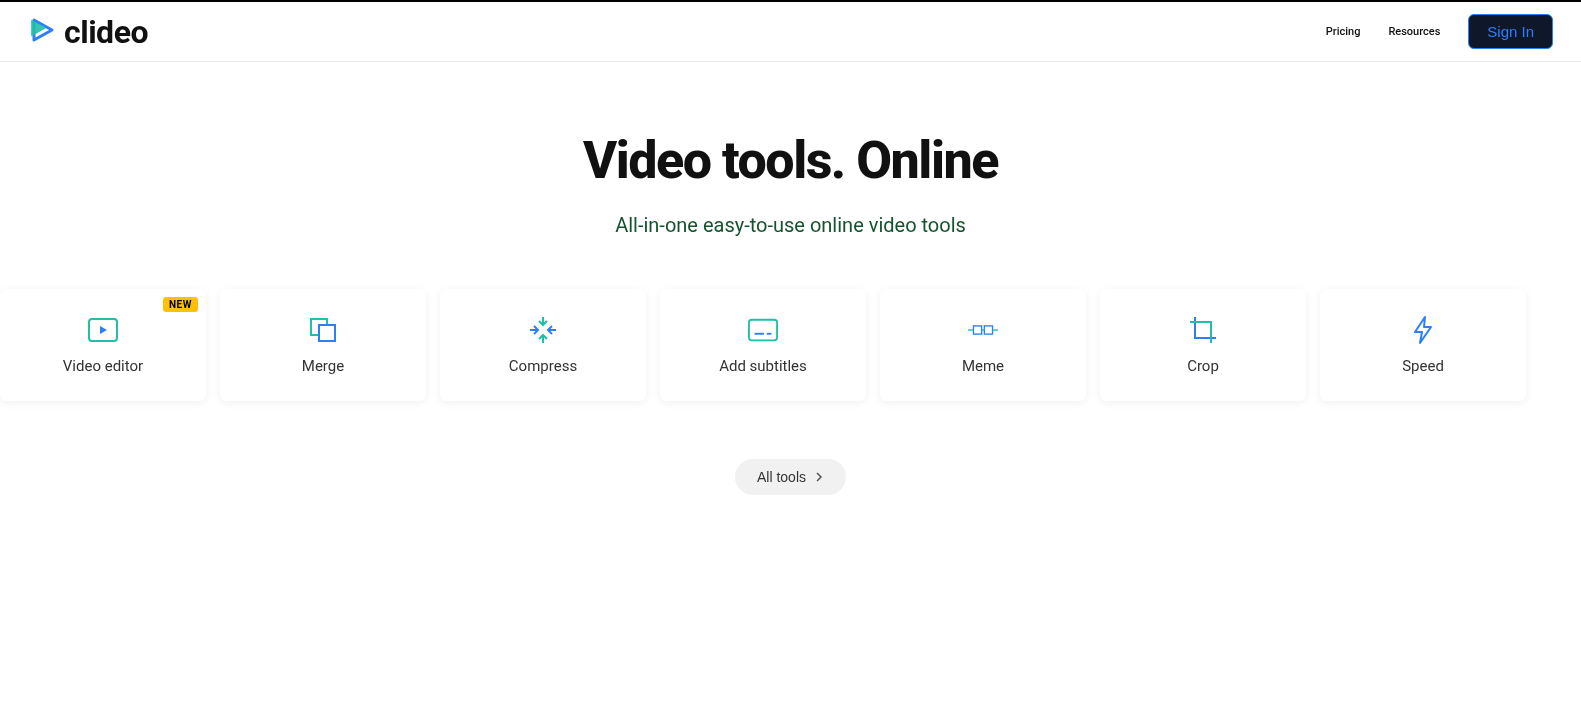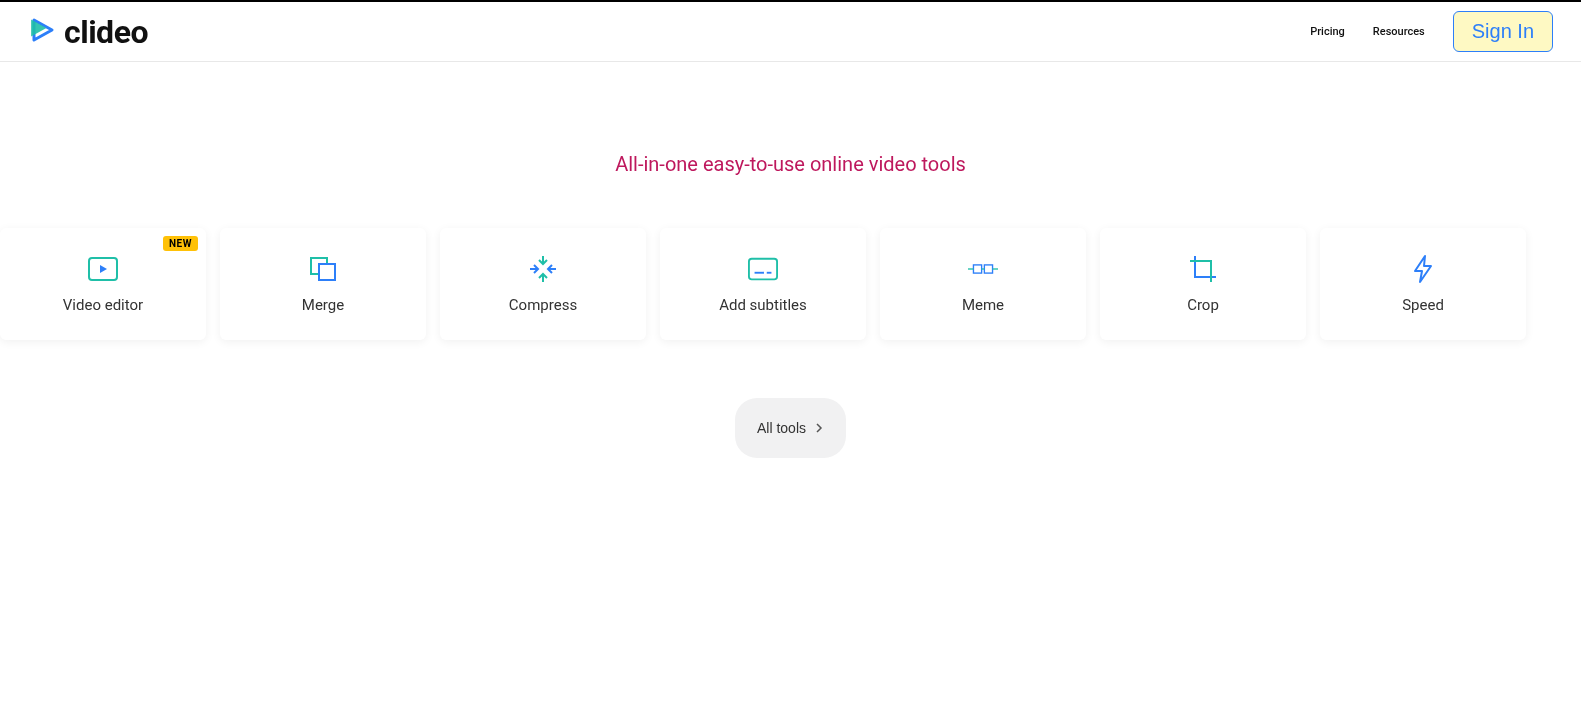"Sign In" .signin-btn { background: #fef9c3 -> #0f172a; font-size: 20px -> 15px }
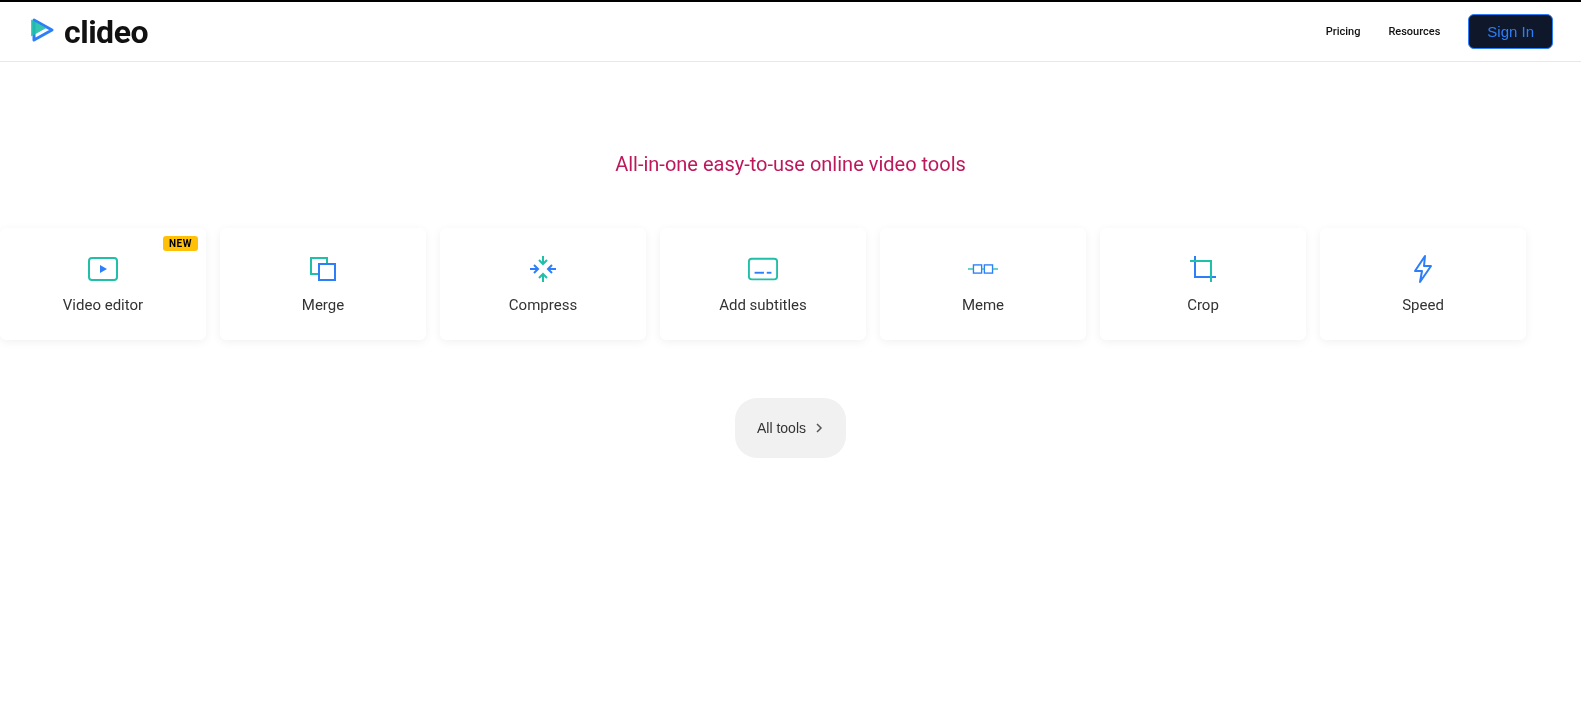"Video tools. Online" h1.hero-title { html: none -> <h1>Video tools. Online</h1> }
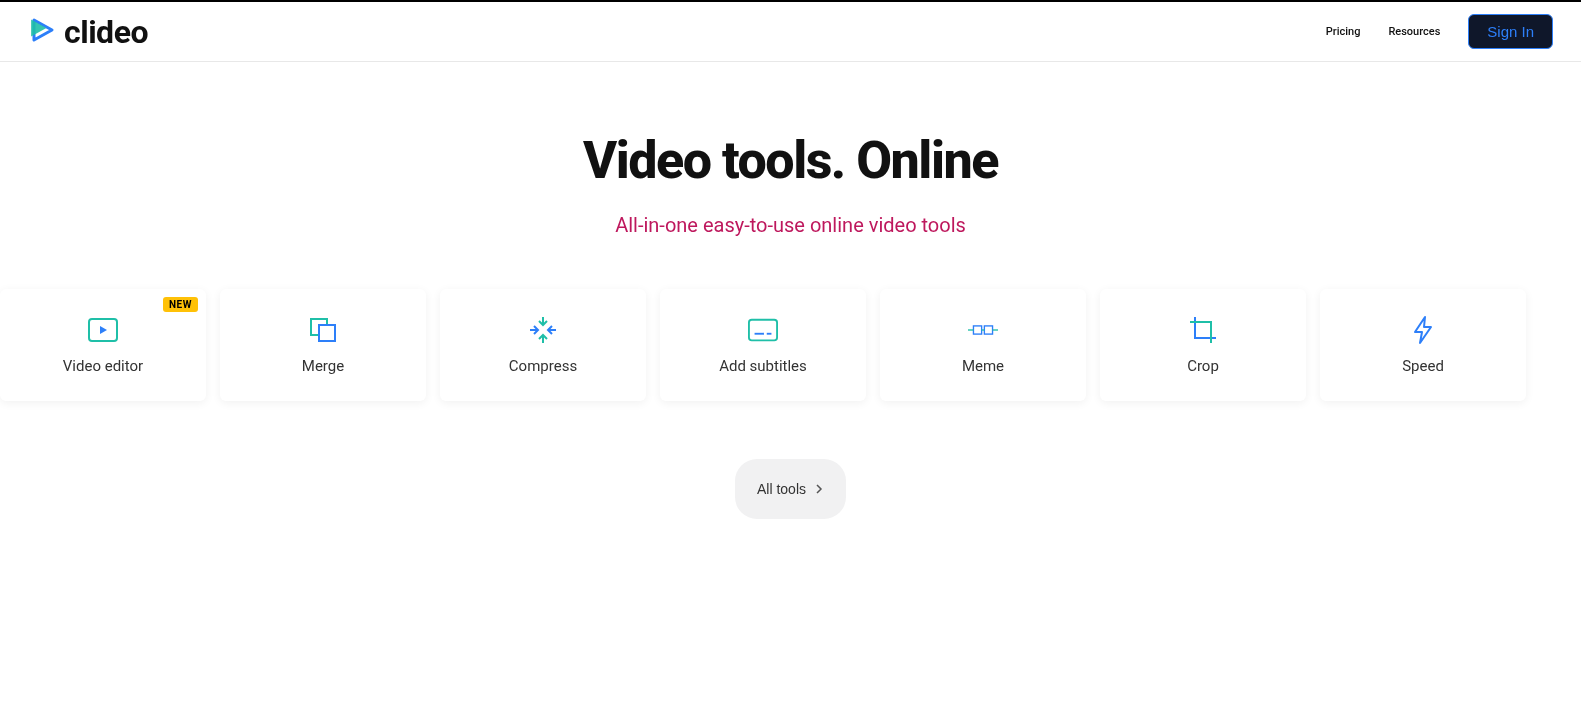"All-in-one easy-to-use online video" .hero-subtitle { color: #be185d -> #14532d }
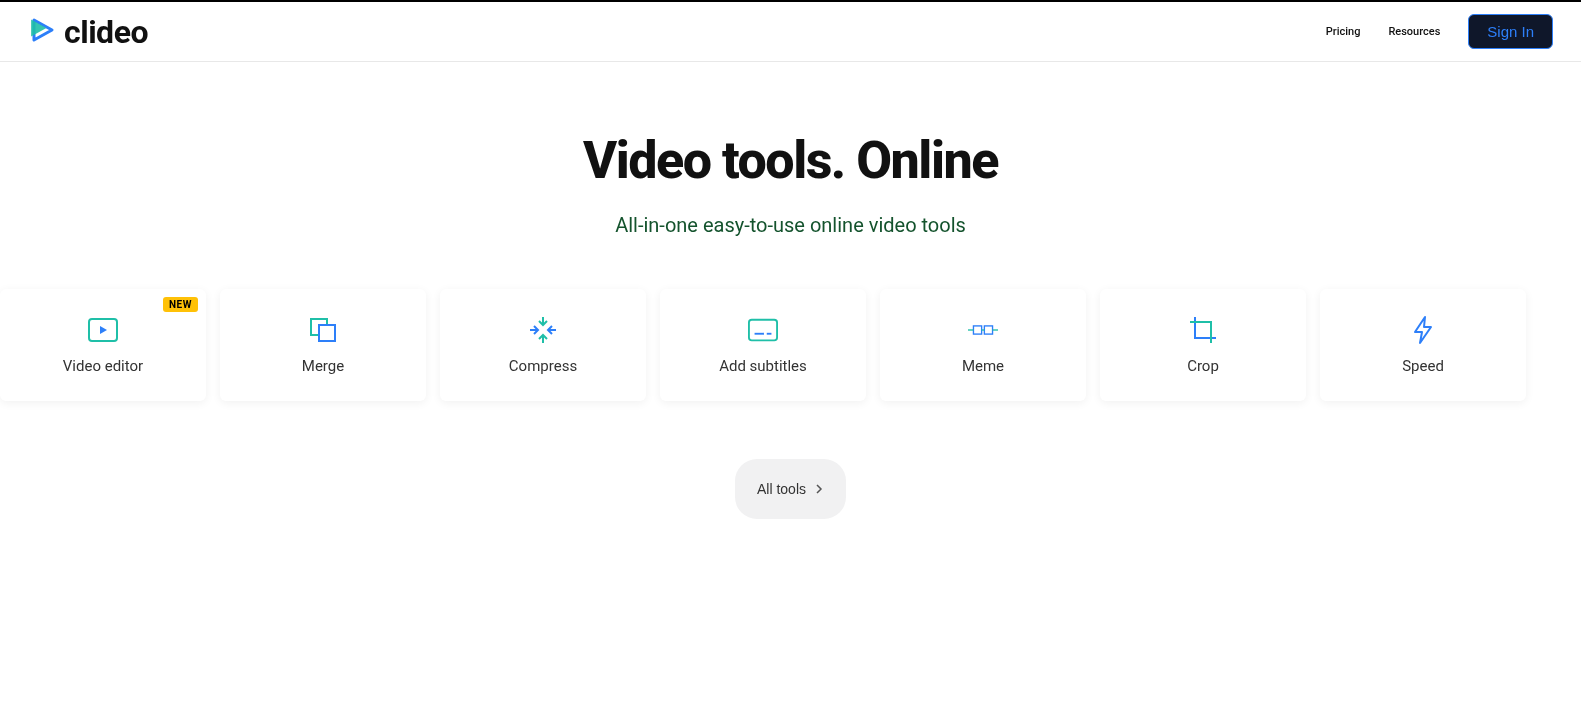"All tools" .all-tools-btn { padding: 22px 22px -> 10px 22px }
